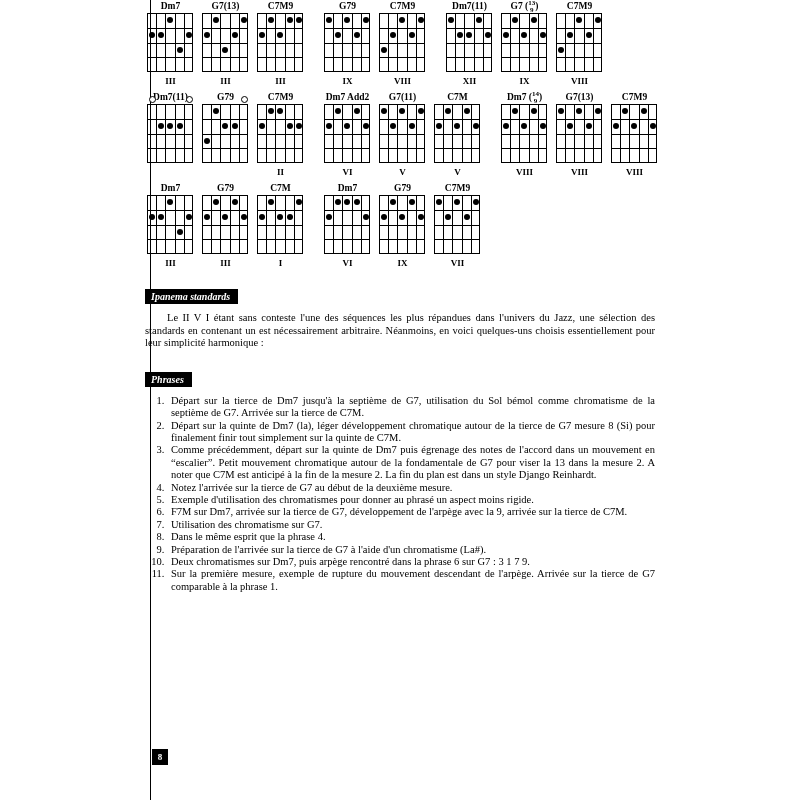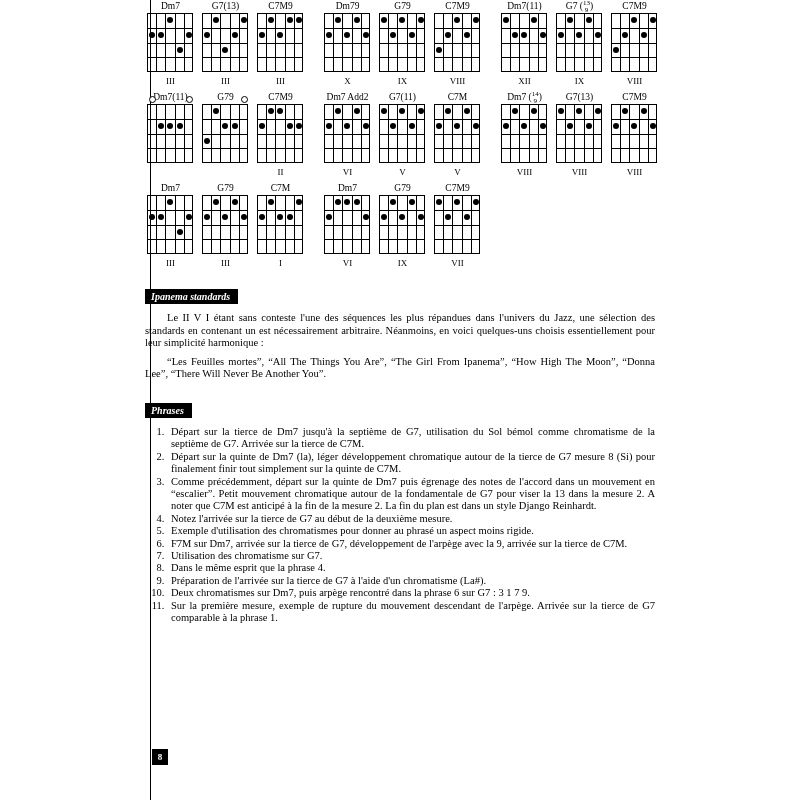"Dm7" .chord-group { font-weight: none -> bold }
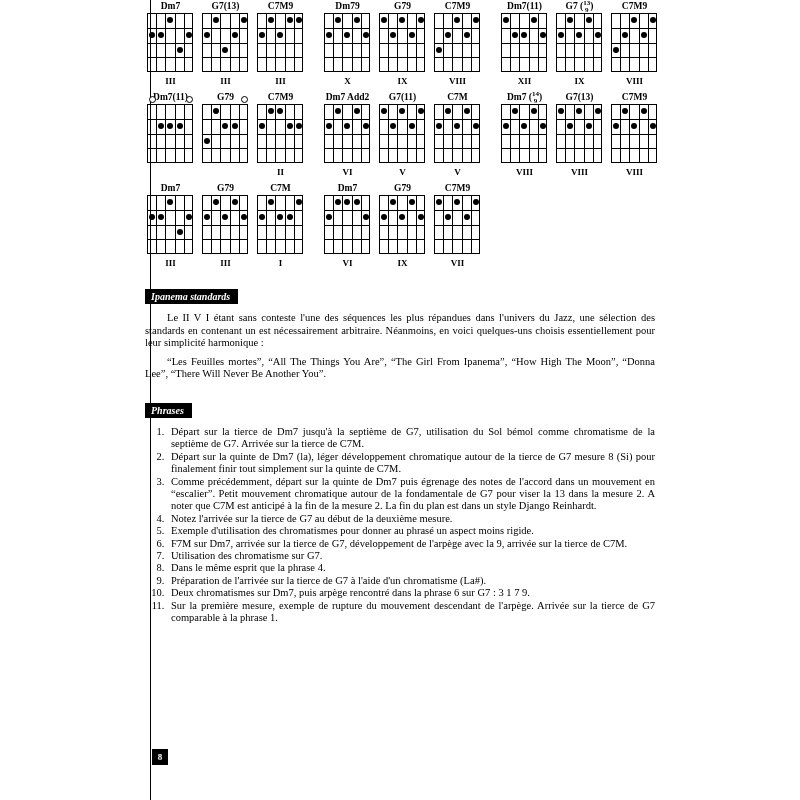"Dm79" div.chord-cell { html: <div> <div>Dm79</div> <div> <div></div> <div></div> <div></div> <div></div> <div></div> <div></div> <div></div> <div></div> <div></div> <div></div> <div></div> <div></div> <div></div> </div> <div>X</div> </div> -> none }
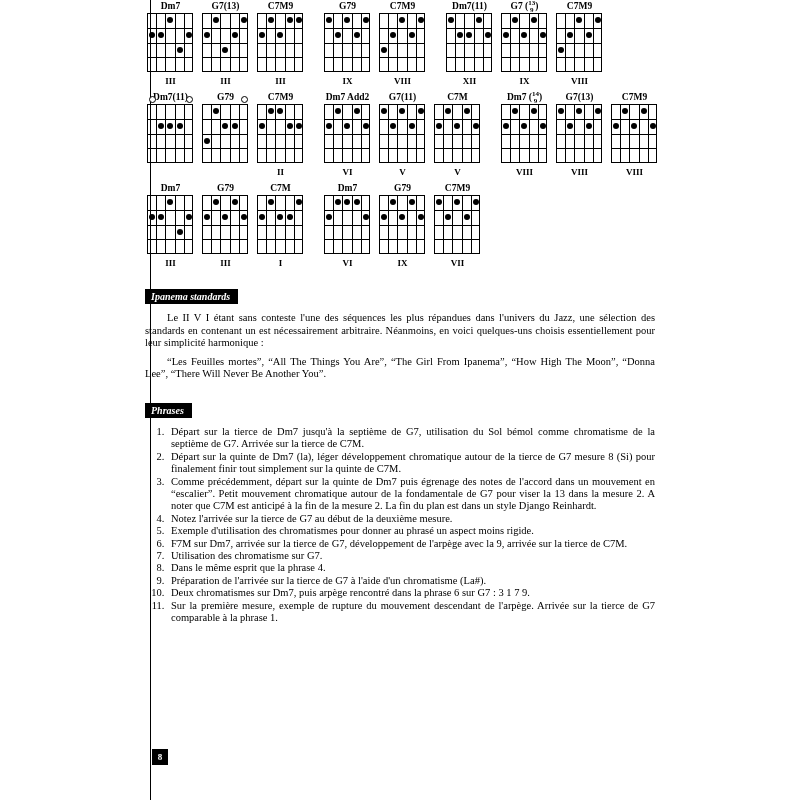"“Les Feuilles mortes”, “All The" p.body { html: <p>“Les Feuilles mortes”, “All The Things You Are”, “The Girl From Ipanema”, “How High The Moon”, “Donna Lee”, “There Will Never Be Another You”.</p> -> none }
